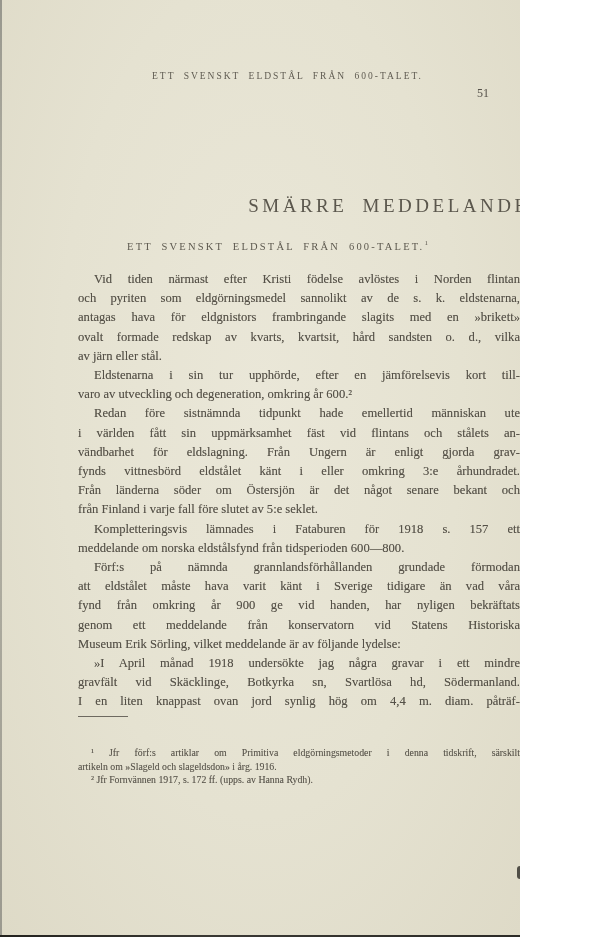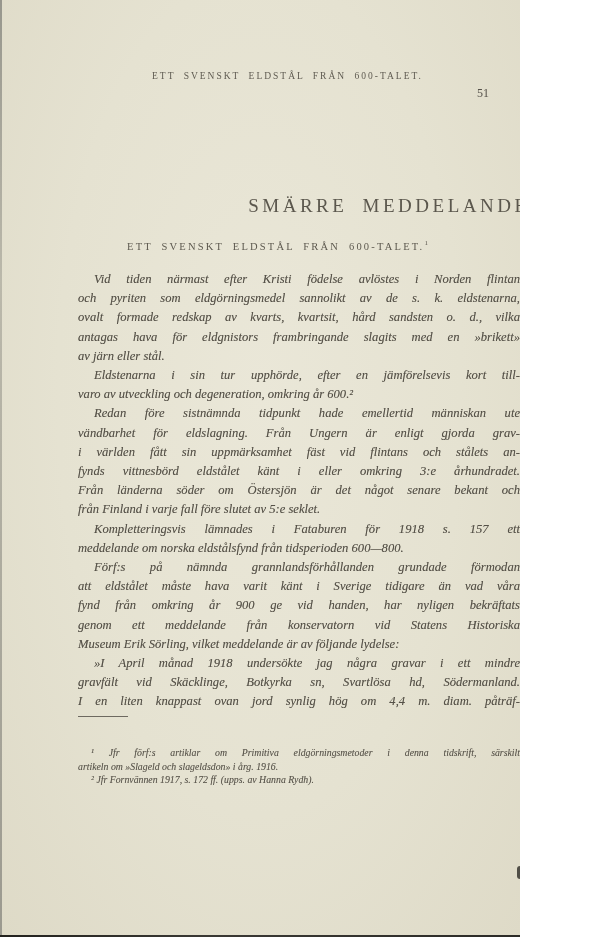"Vid tiden närmast efter Kristi" .line { font-style: italic -> none }
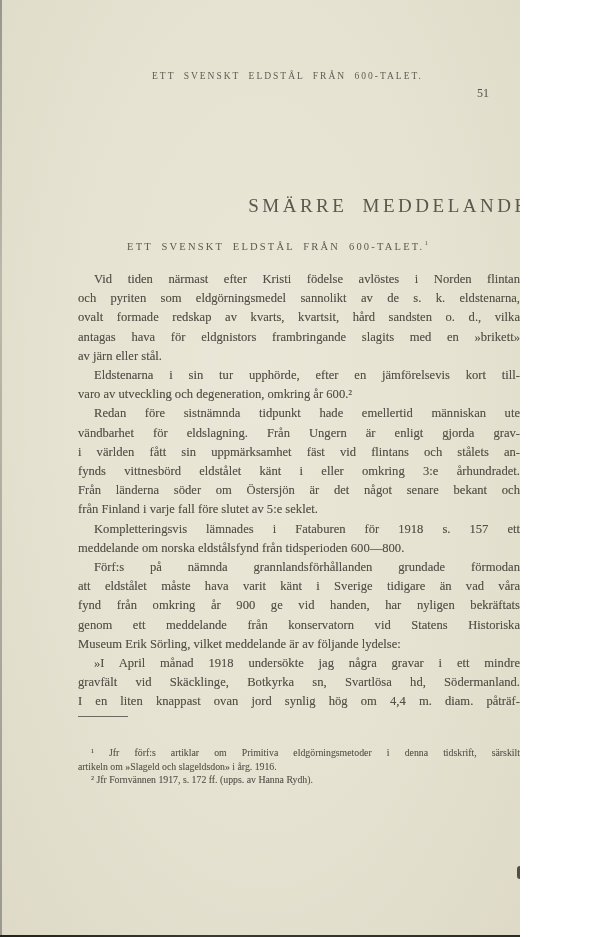"ovalt formade redskap av kvarts," div.line { order: before "antagas hava för eldgnistors" -> after "antagas hava för eldgnistors" }
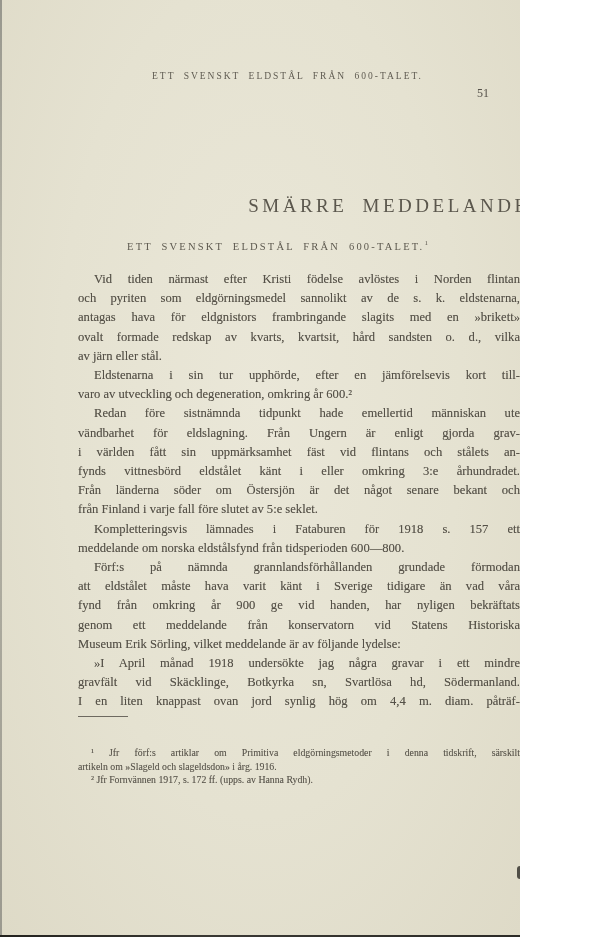"vändbarhet för eldslagning. Från Ungern" div.line { order: before "i världen fått sin uppmärksamhet" -> after "i världen fått sin uppmärksamhet" }
